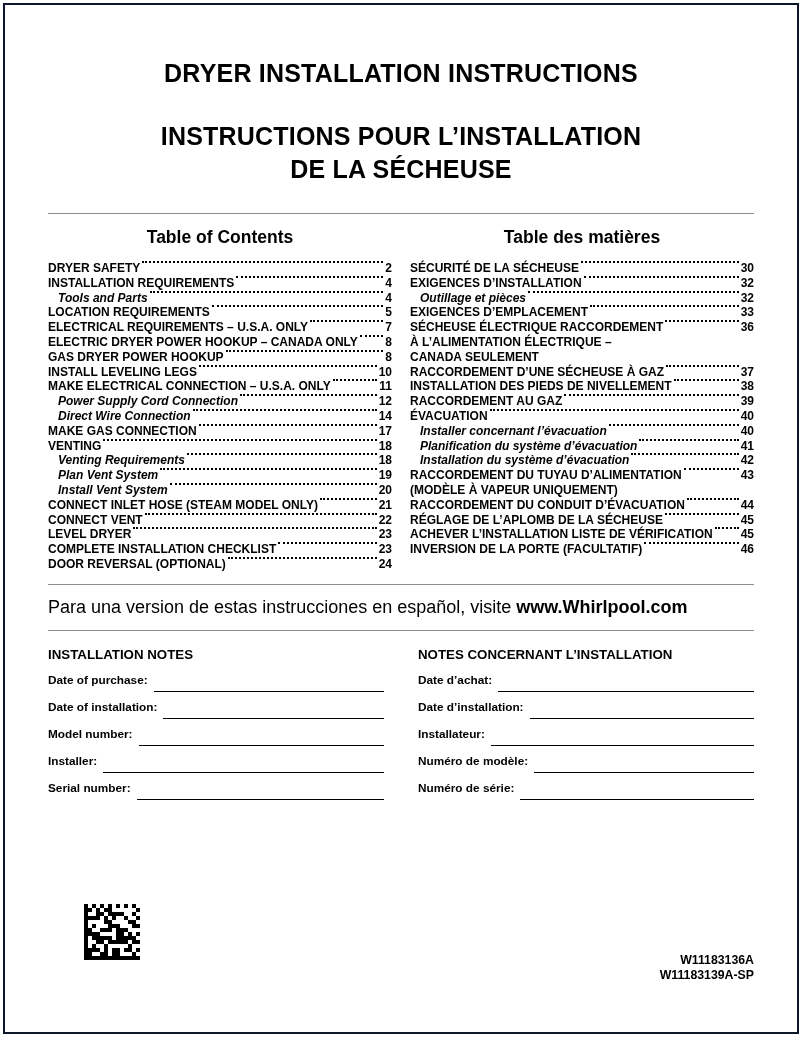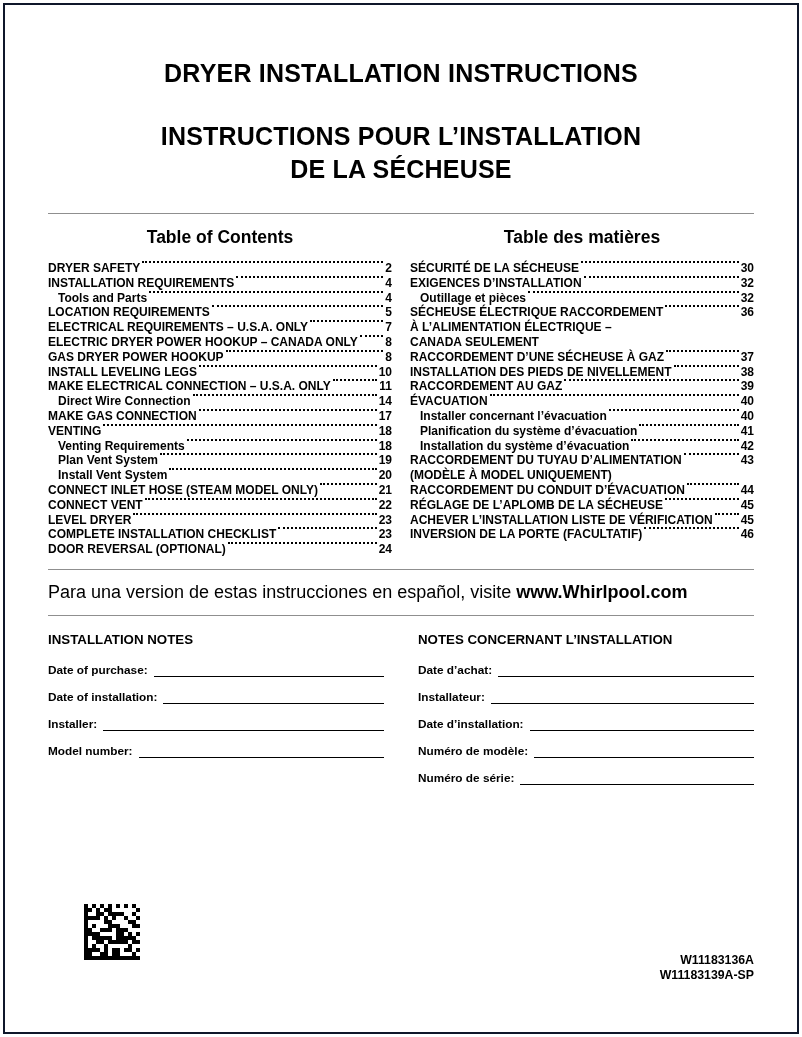"Tools and Parts" .toc-entry.indent .toc-label { font-style: none -> italic }
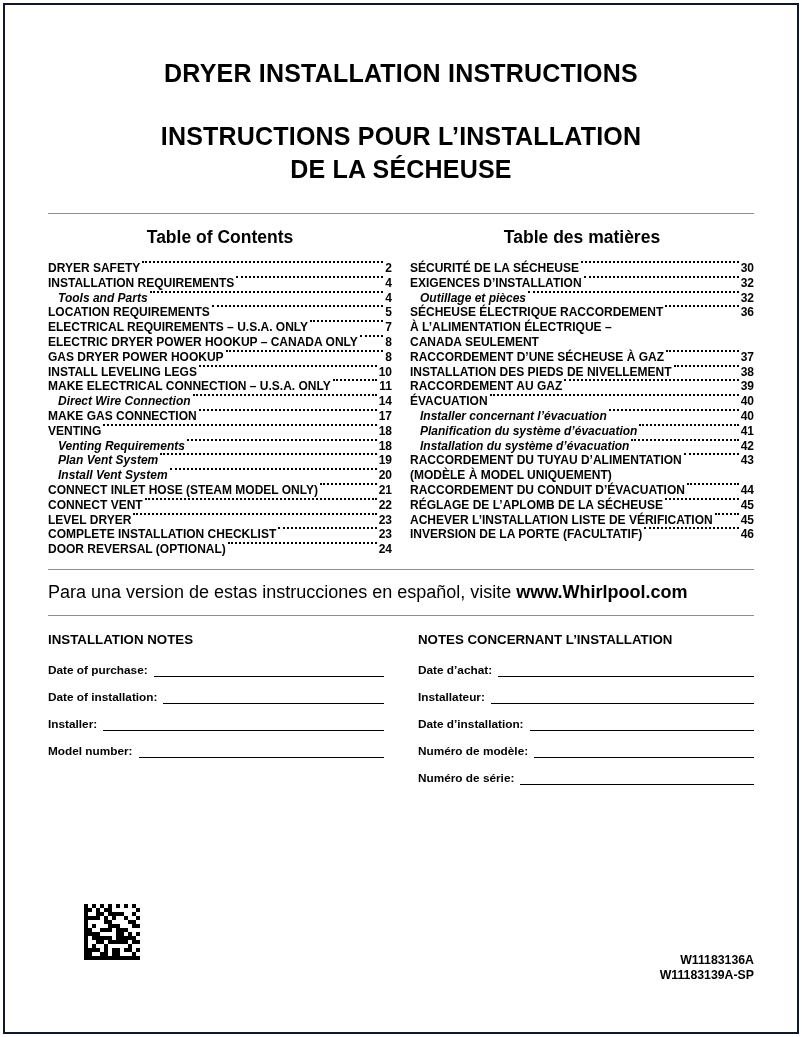"EXIGENCES D’EMPLACEMENT" div.toc-entry { html: none -> <div> <span>EXIGENCES D’EMPLACEMENT</span> <span></span> <span>33</span> </div> }
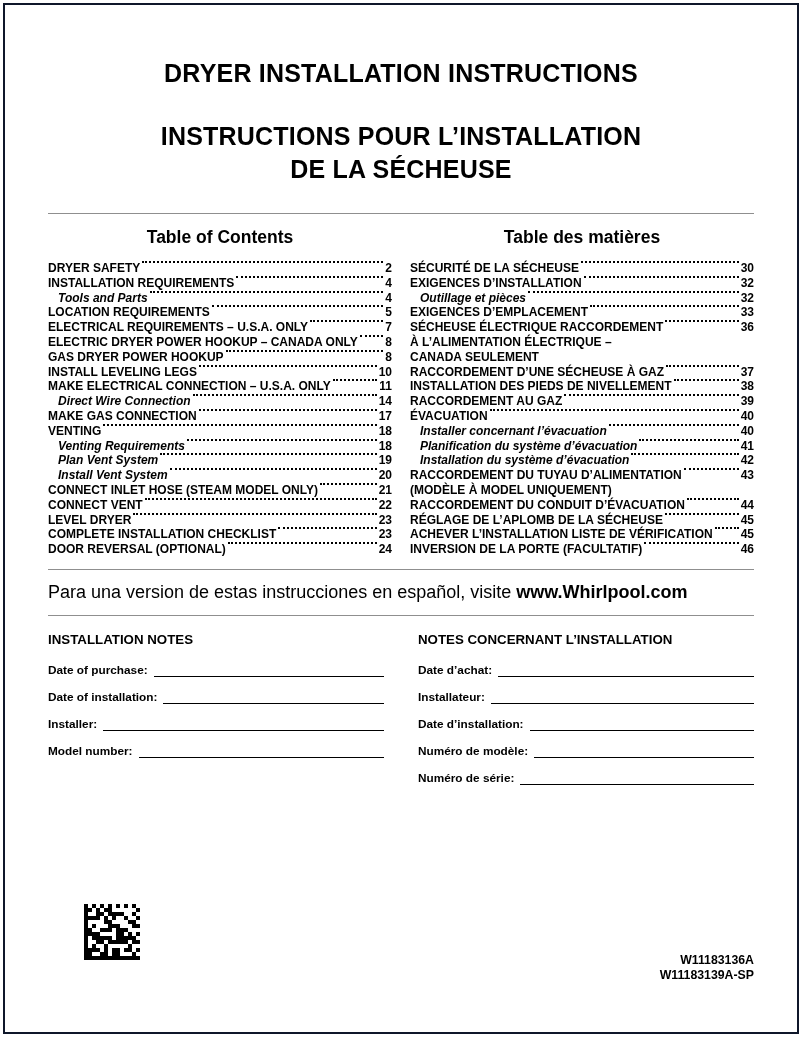"Power Supply Cord Connection" div.toc-entry { html: none -> <div> <span>Power Supply Cord Connection</span> <span></span> <span>12</span> </div> }
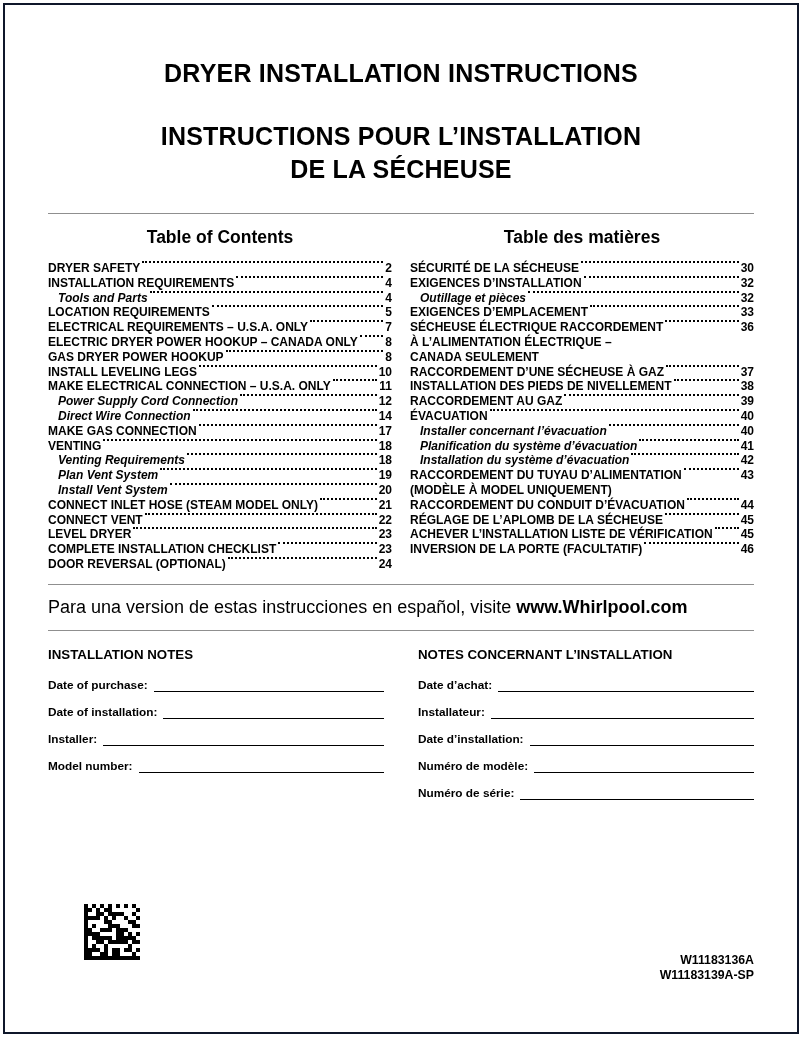"RACCORDEMENT DU TUYAU D’ALIMENTATION" span.toc-label { text: MODEL -> VAPEUR }
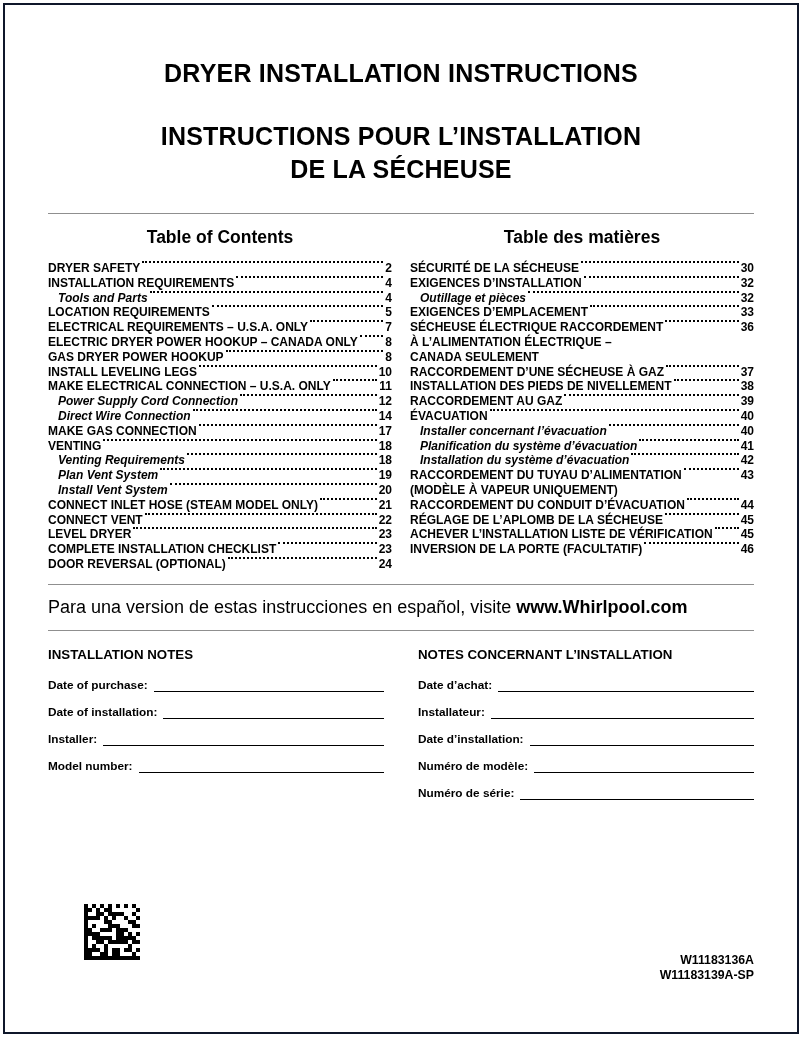"Date of purchase:" .note-row { align-items: flex-end -> none }
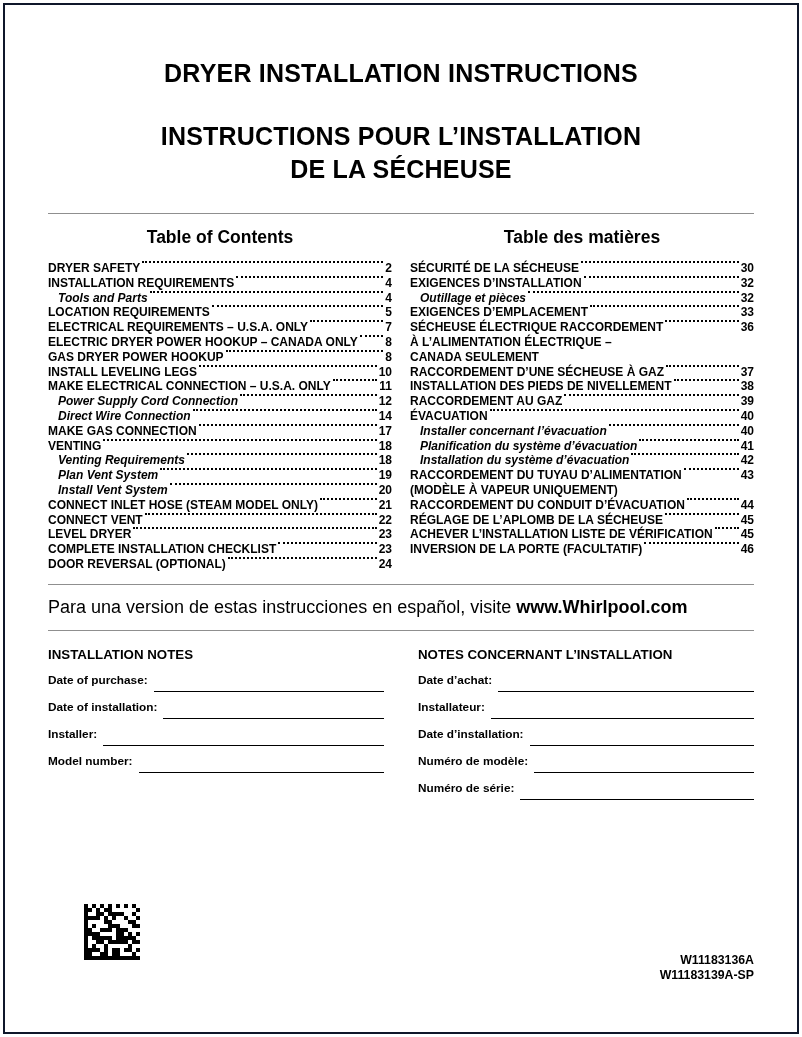"Installateur:" div.note-row { order: before "Date d’installation:" -> after "Date d’installation:" }
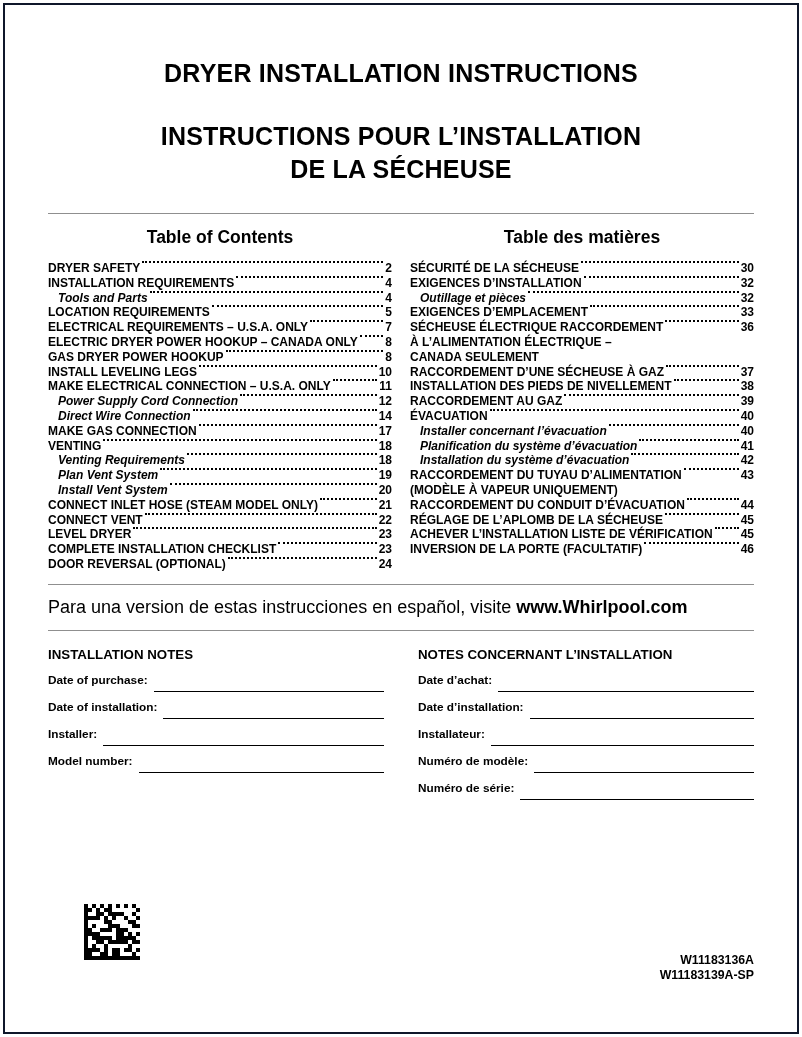"Installer:" div.note-row { order: before "Model number:" -> after "Model number:" }
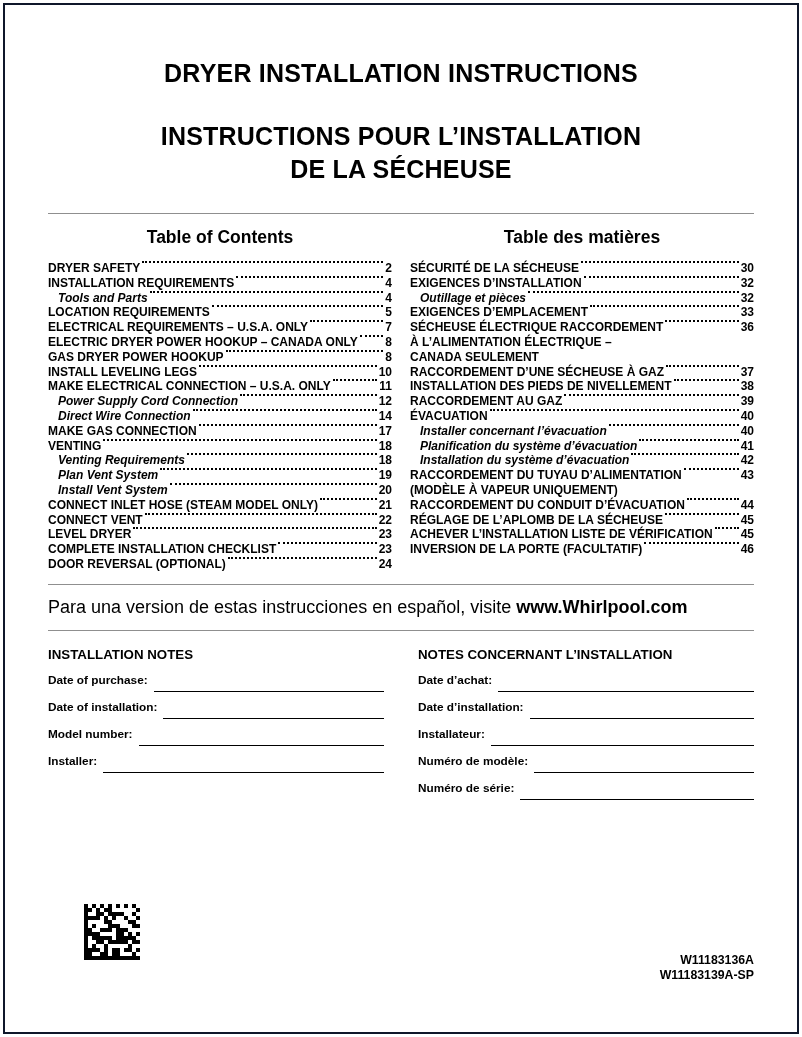"Serial number:" div.note-row { html: none -> <div> <span>Serial number:</span> <span></span> </div> }
